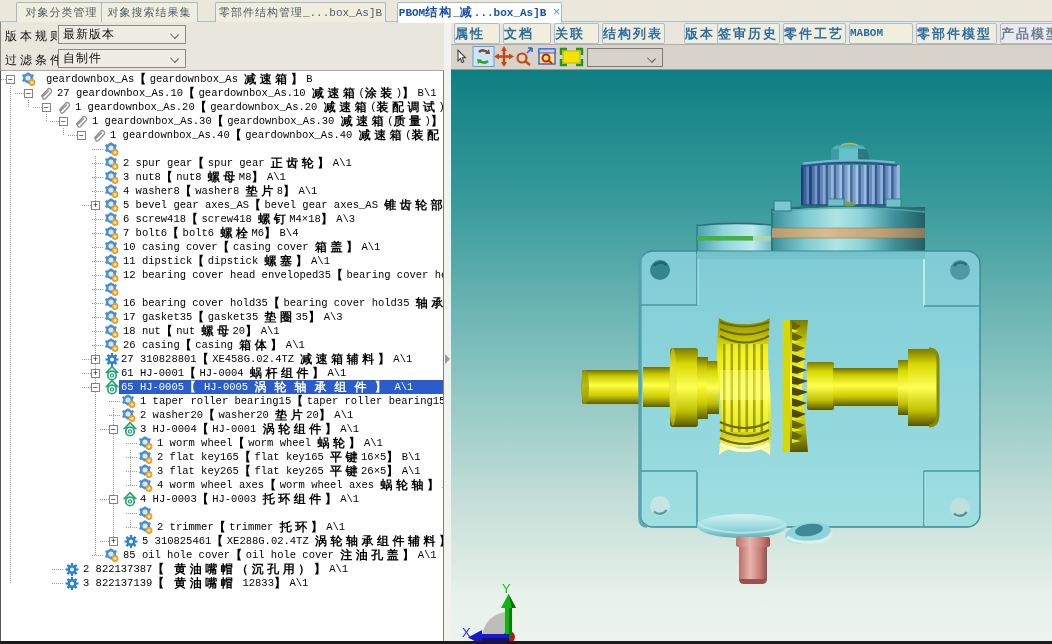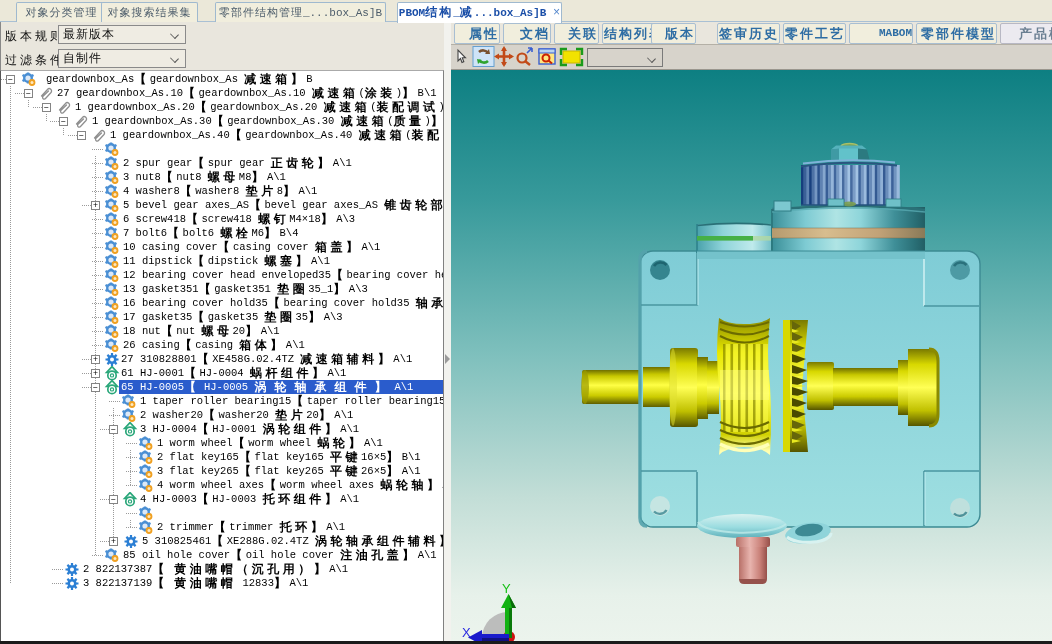"属性" .rb { text-align: right -> left }
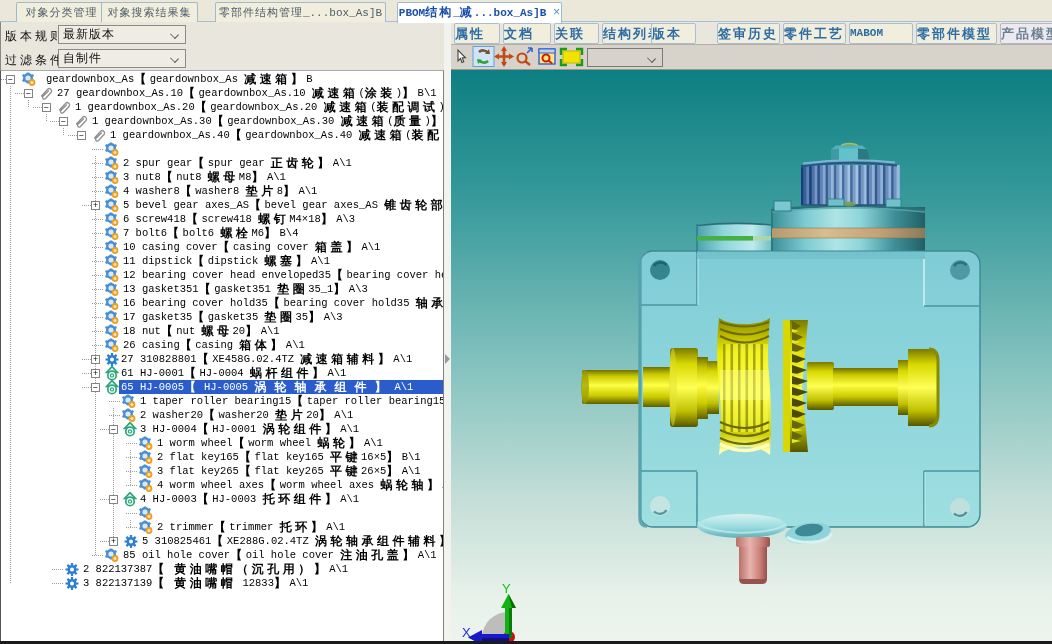"版本" div.rb { left: 200px -> 233px }
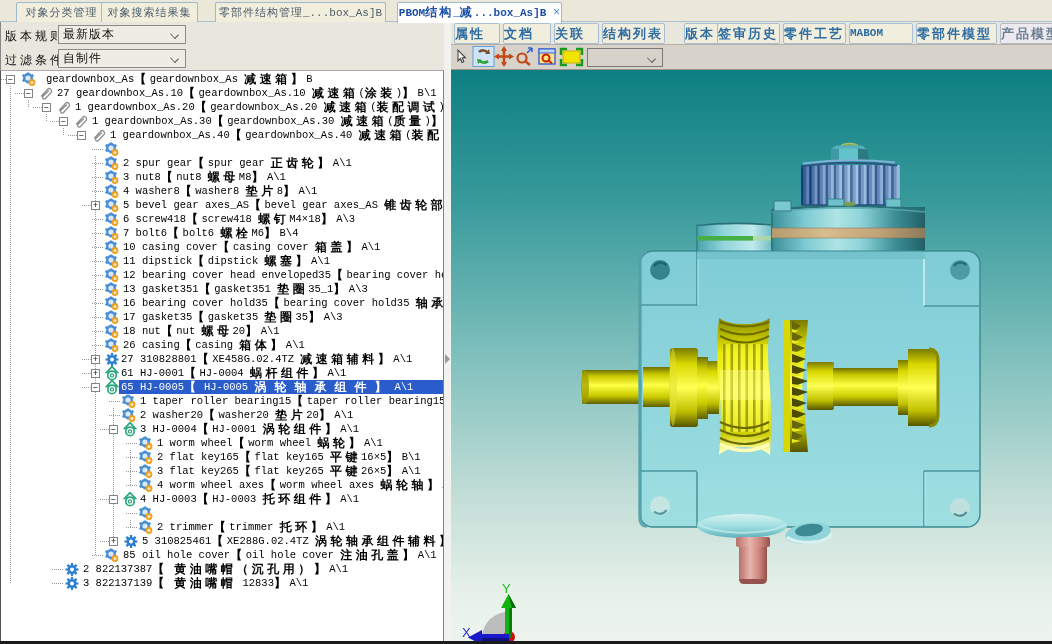"13 gasket351【gasket351 垫圈35_1】A\3" span.tt { html: <span>13 gasket351<i>【</i>gasket351 <i>垫圈</i>35_1<i>】</i>A\3</span> -> none }
